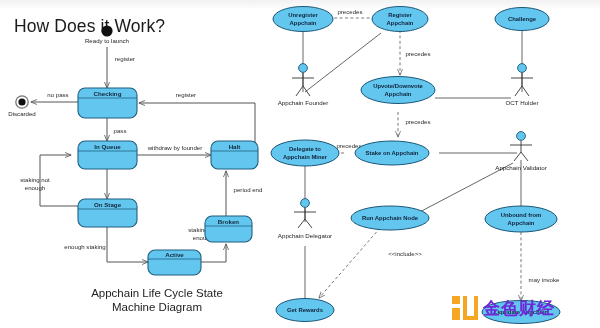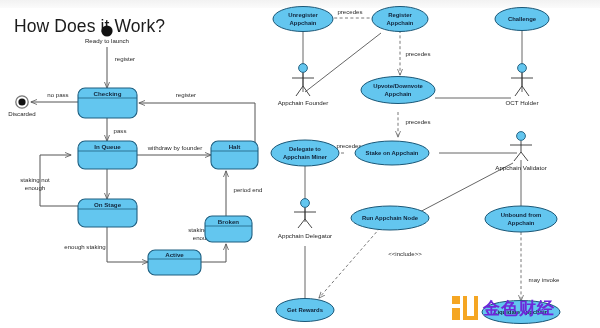"Appchain Life Cycle State" div.cap { html: none -> <div> <div>Appchain Life Cycle State</div> <div>Machine Diagram</div> </div> }
